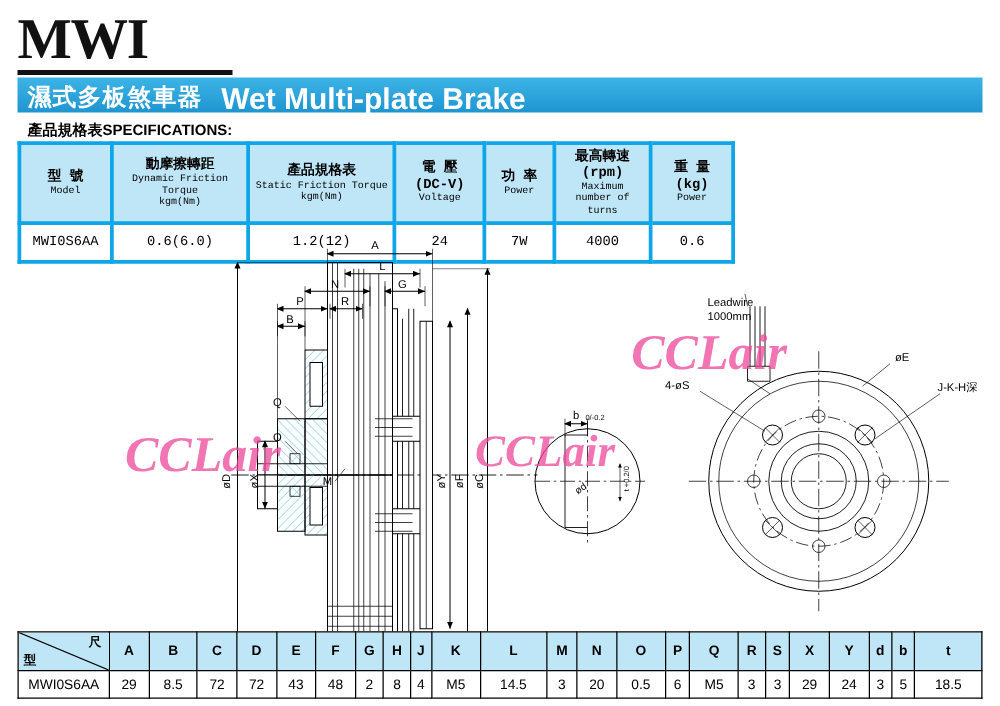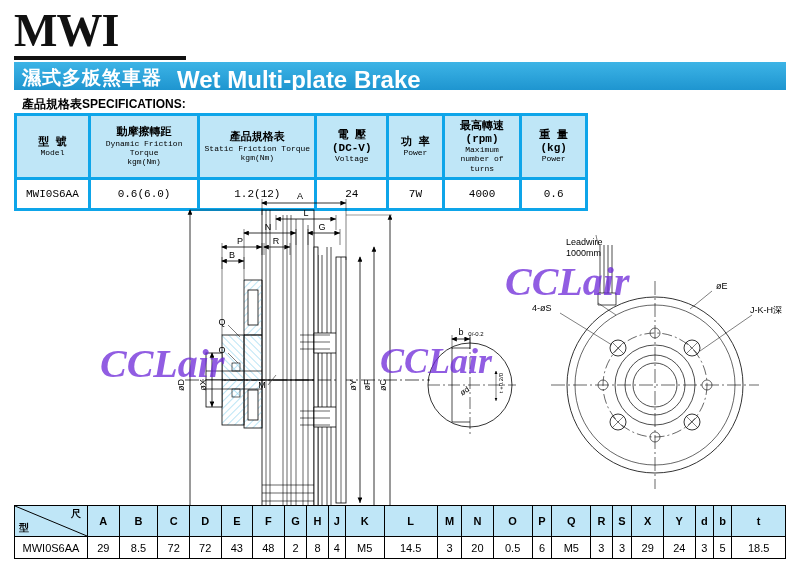"CCLair" .wm { color: #6d28d9 -> #ec4899 }
